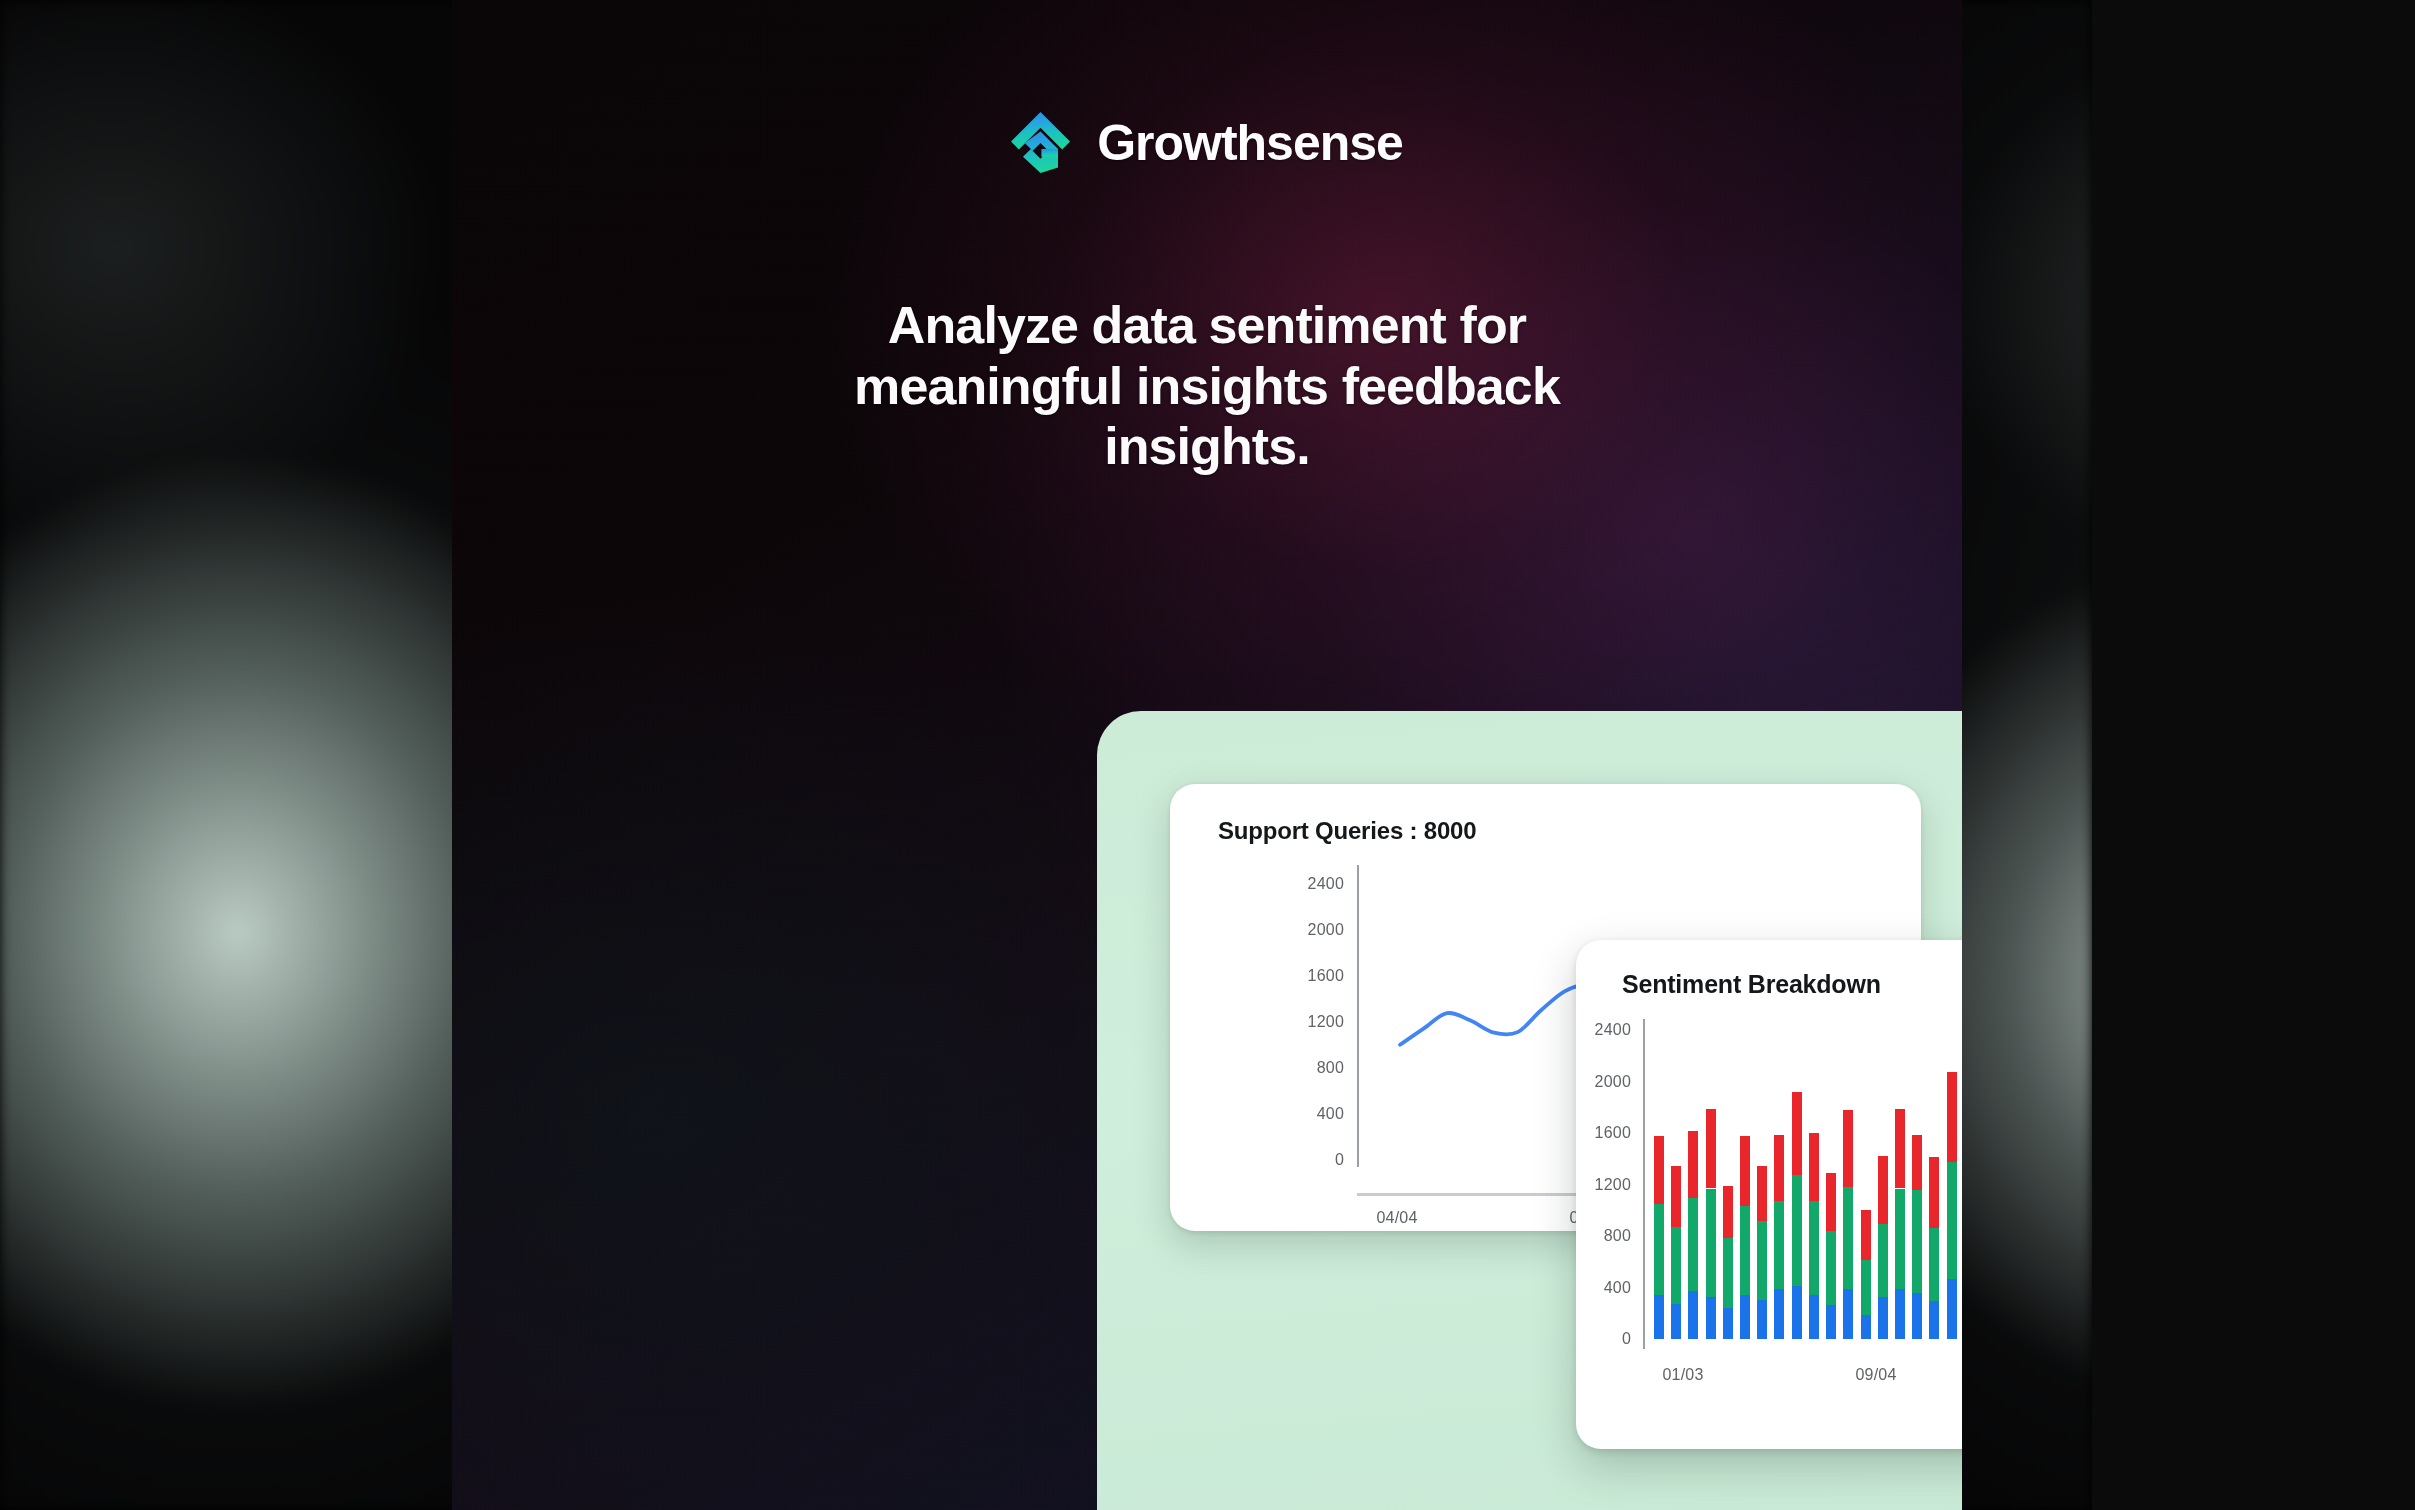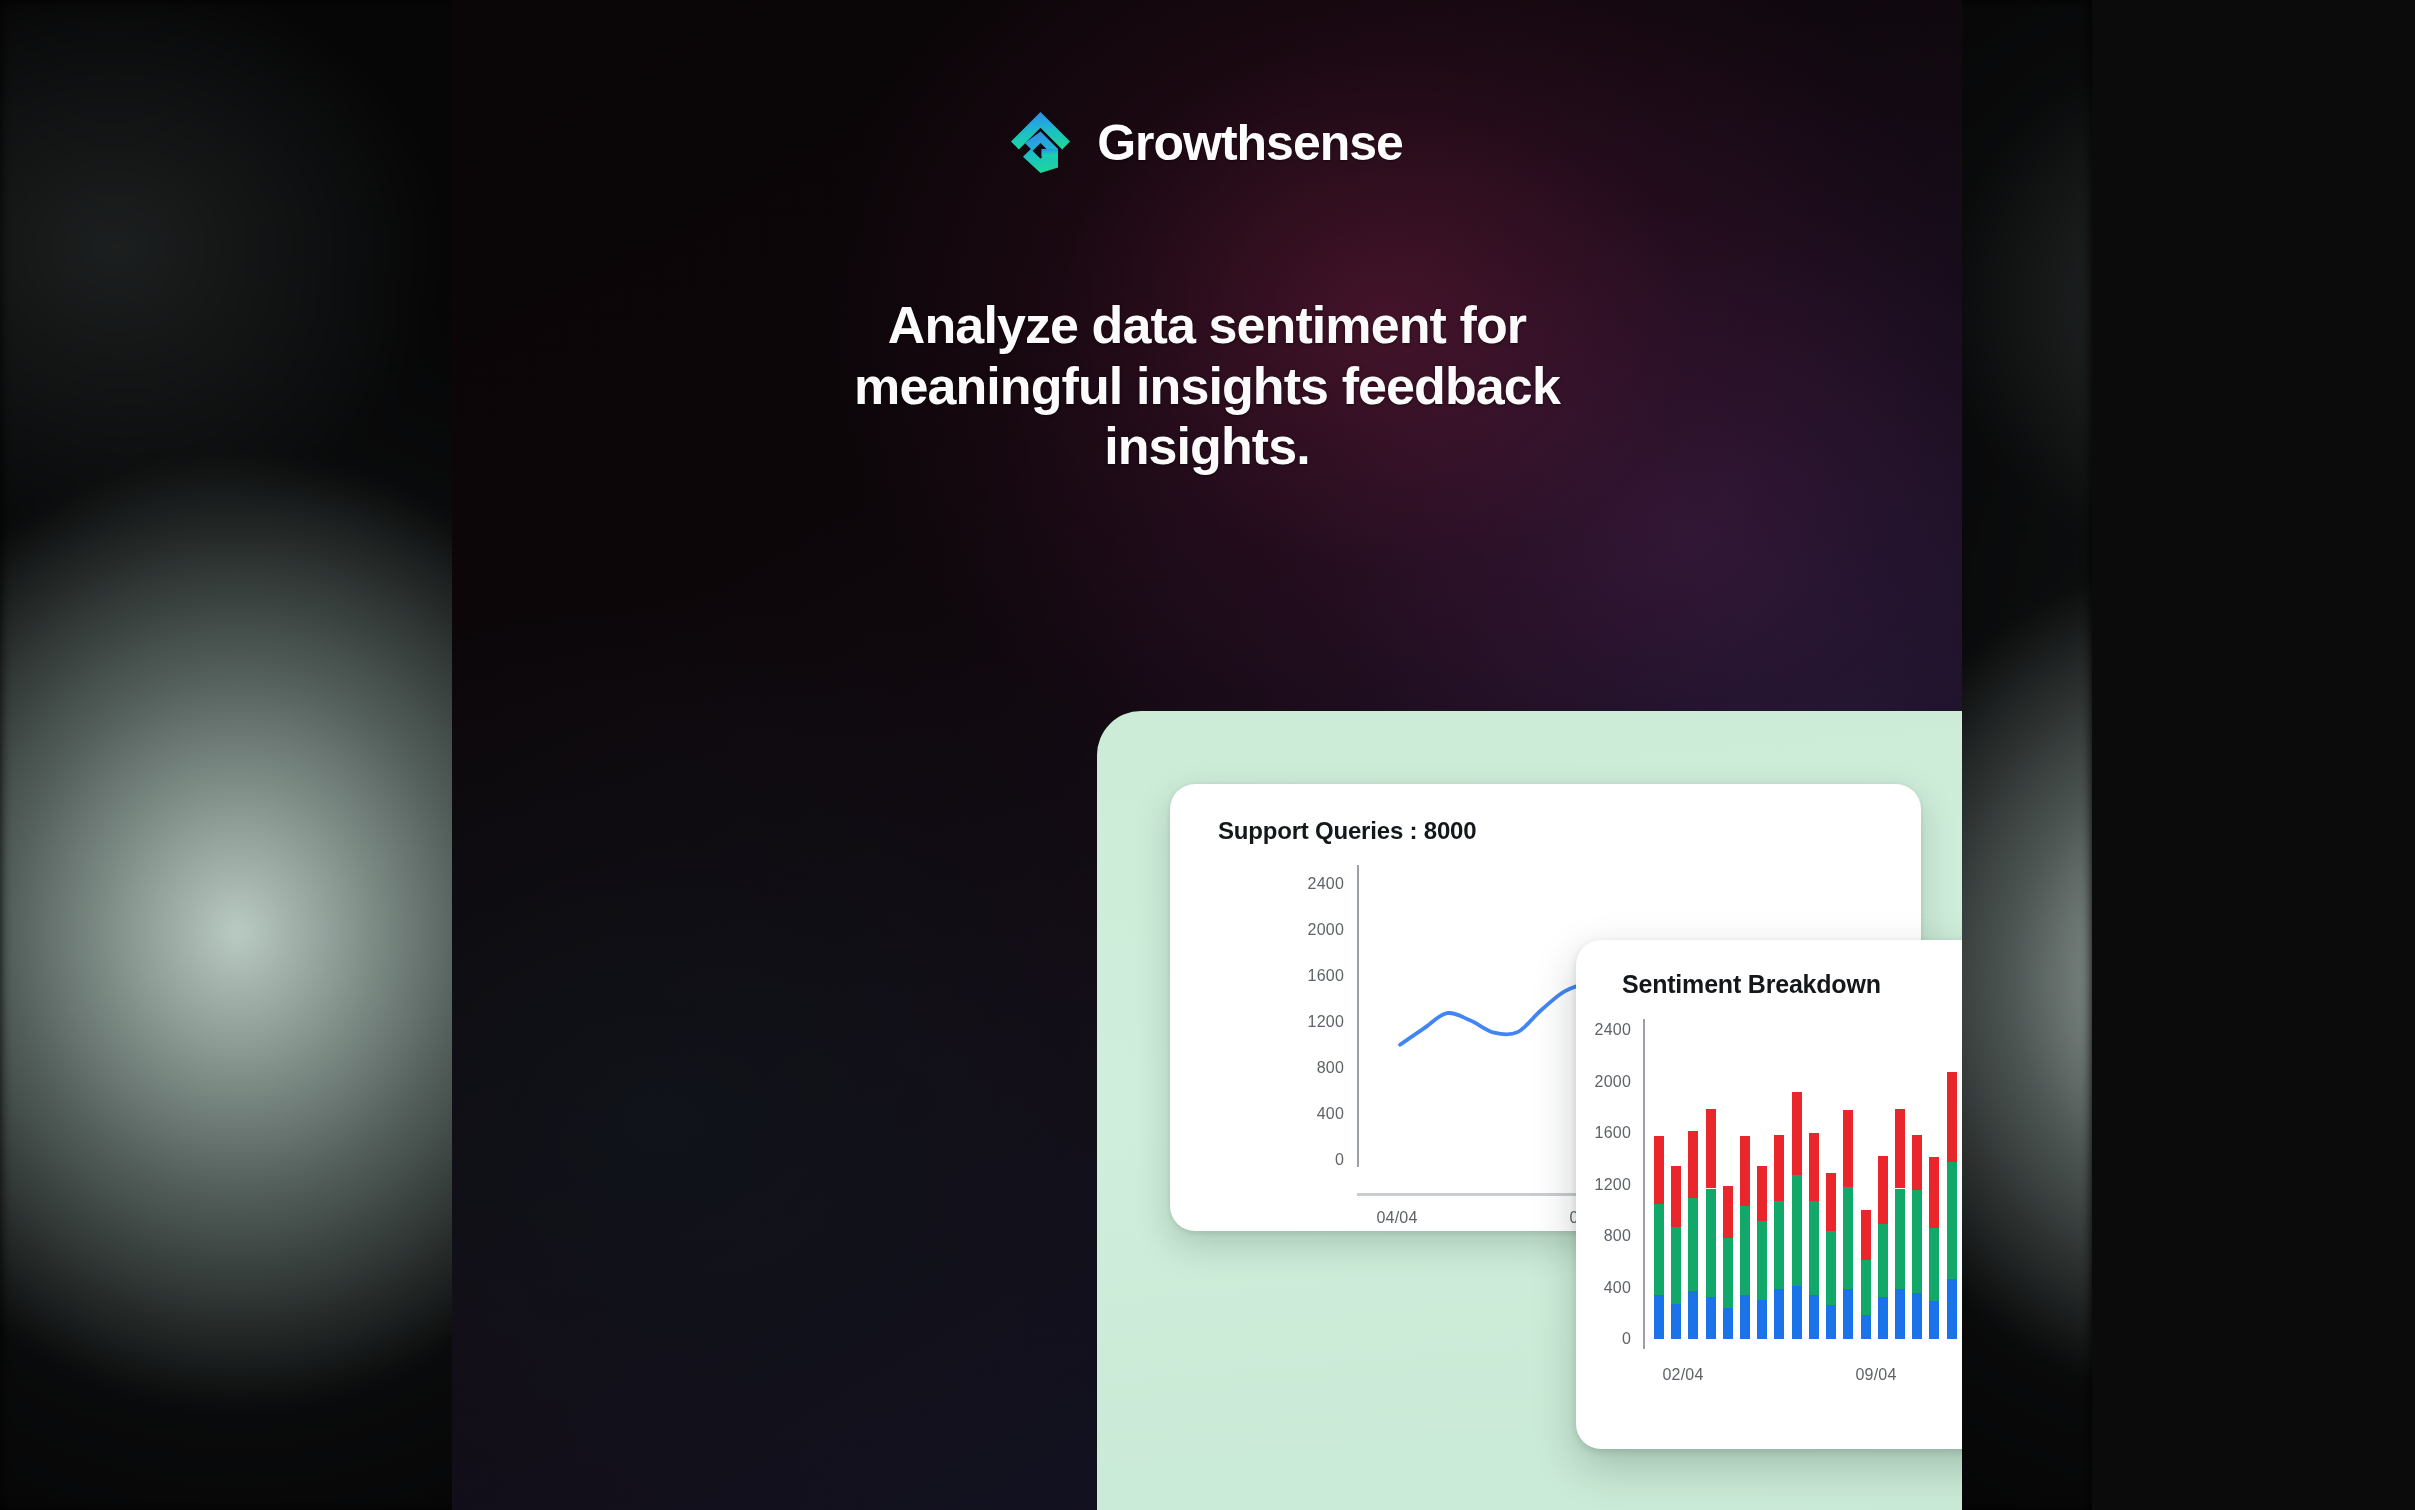"02/04" div.xtick { text: 02/04 -> 01/03 }
